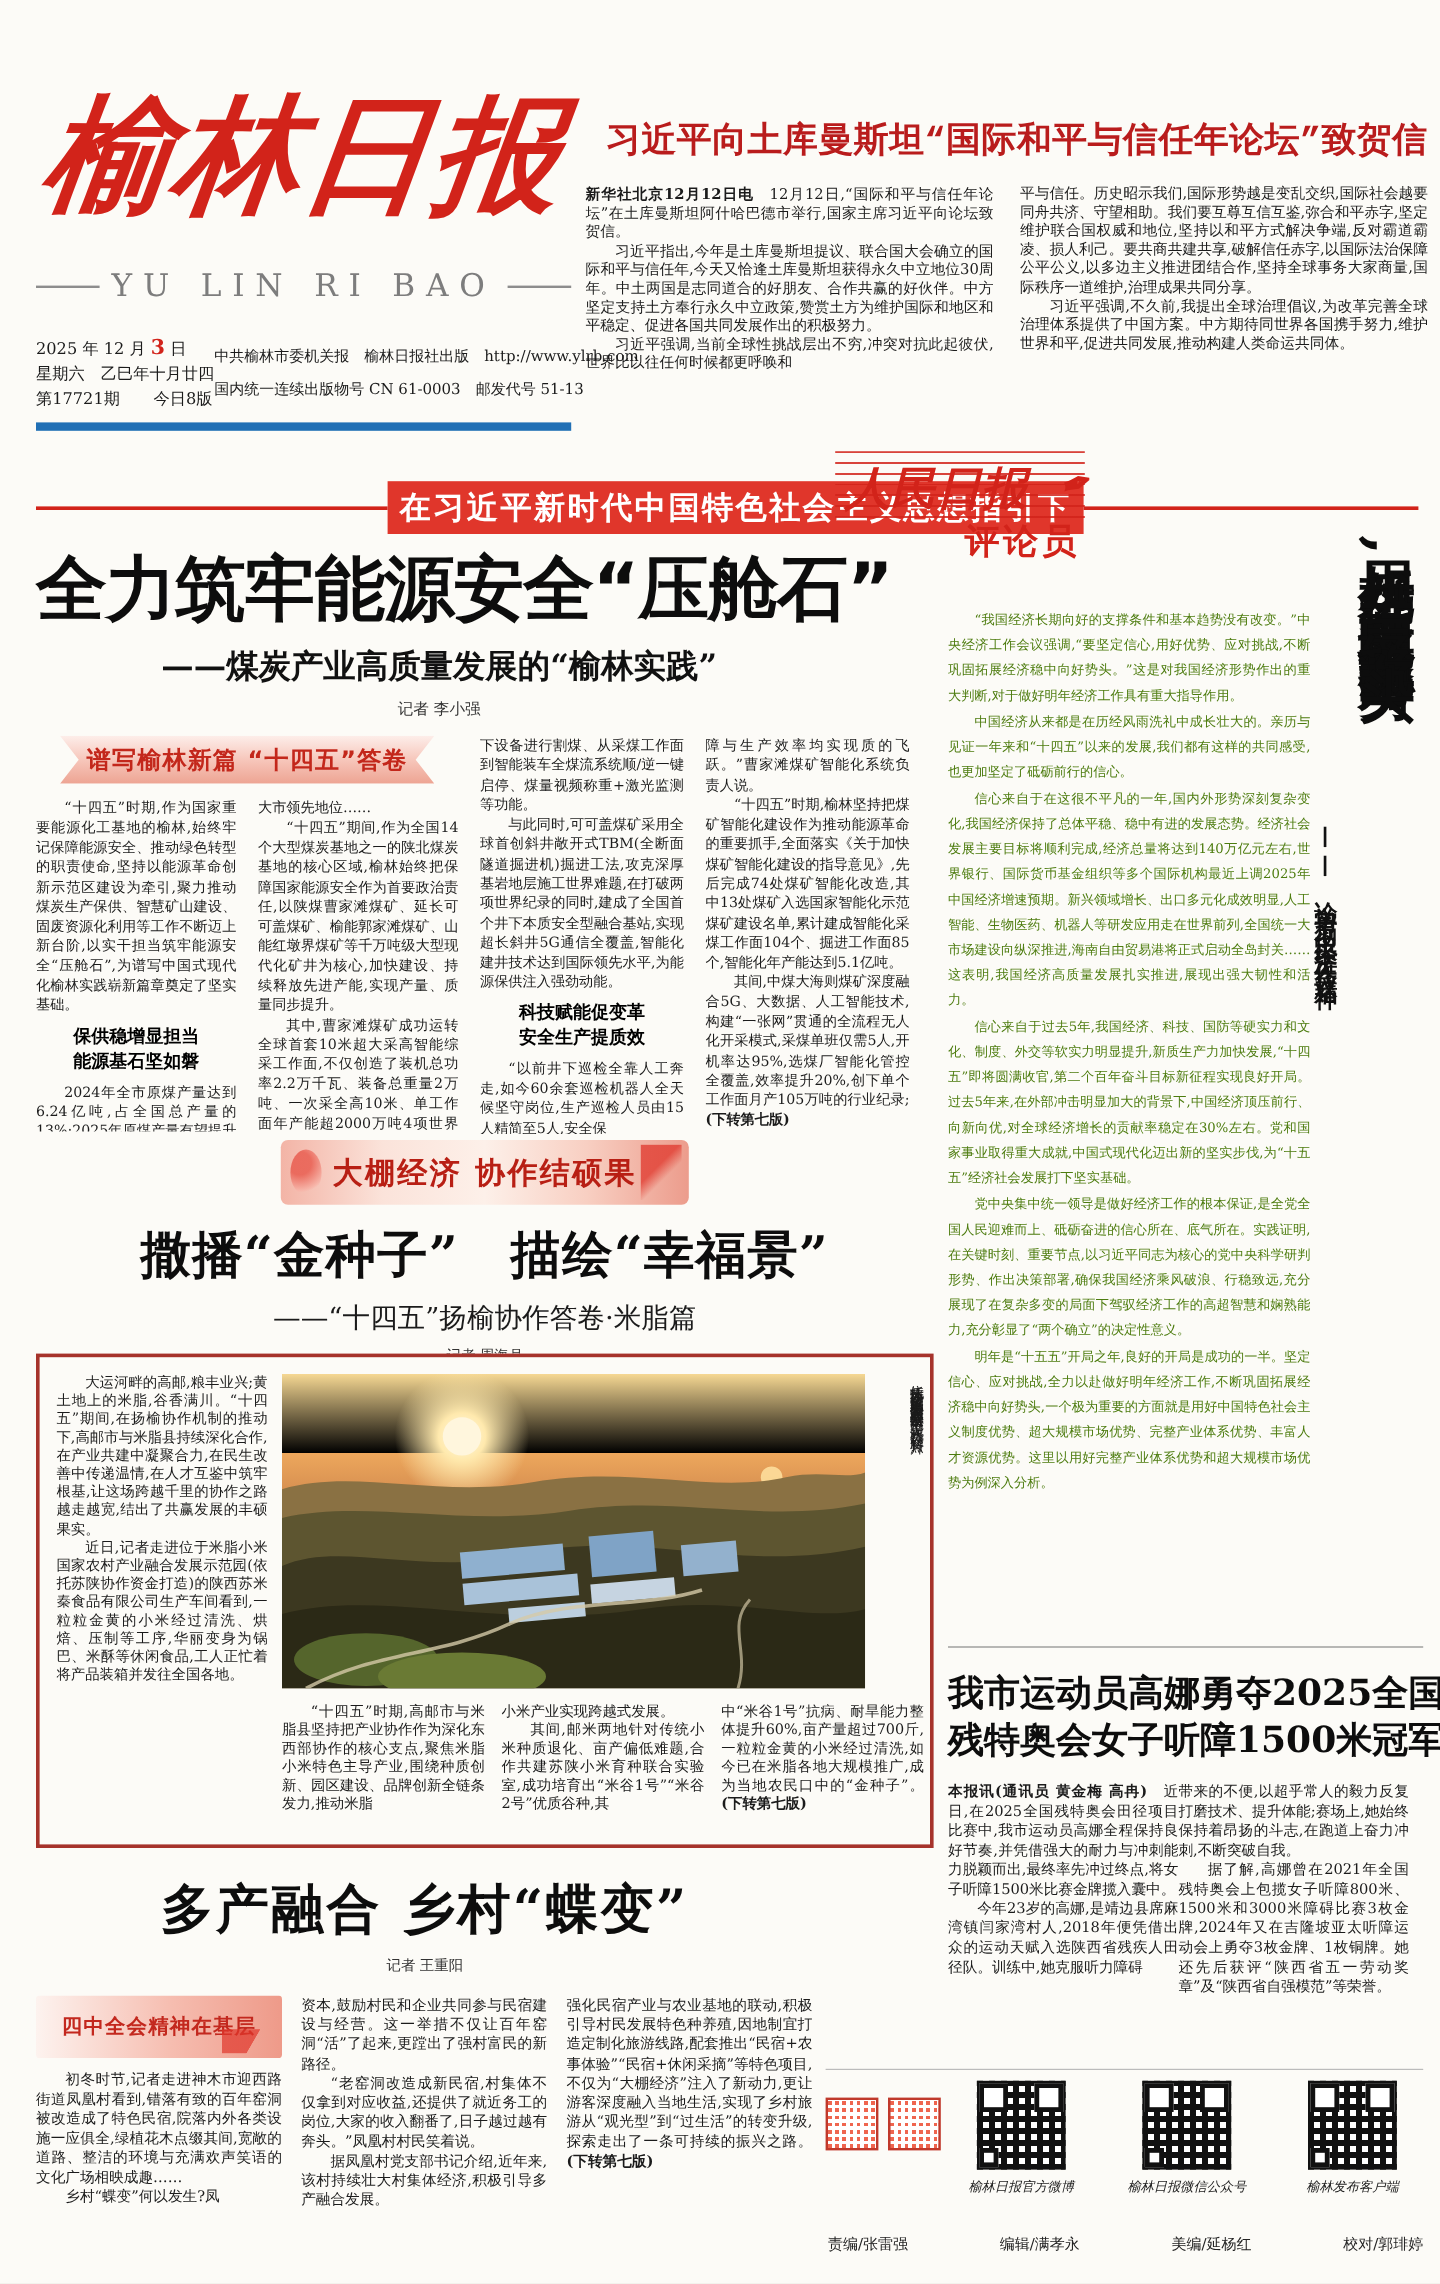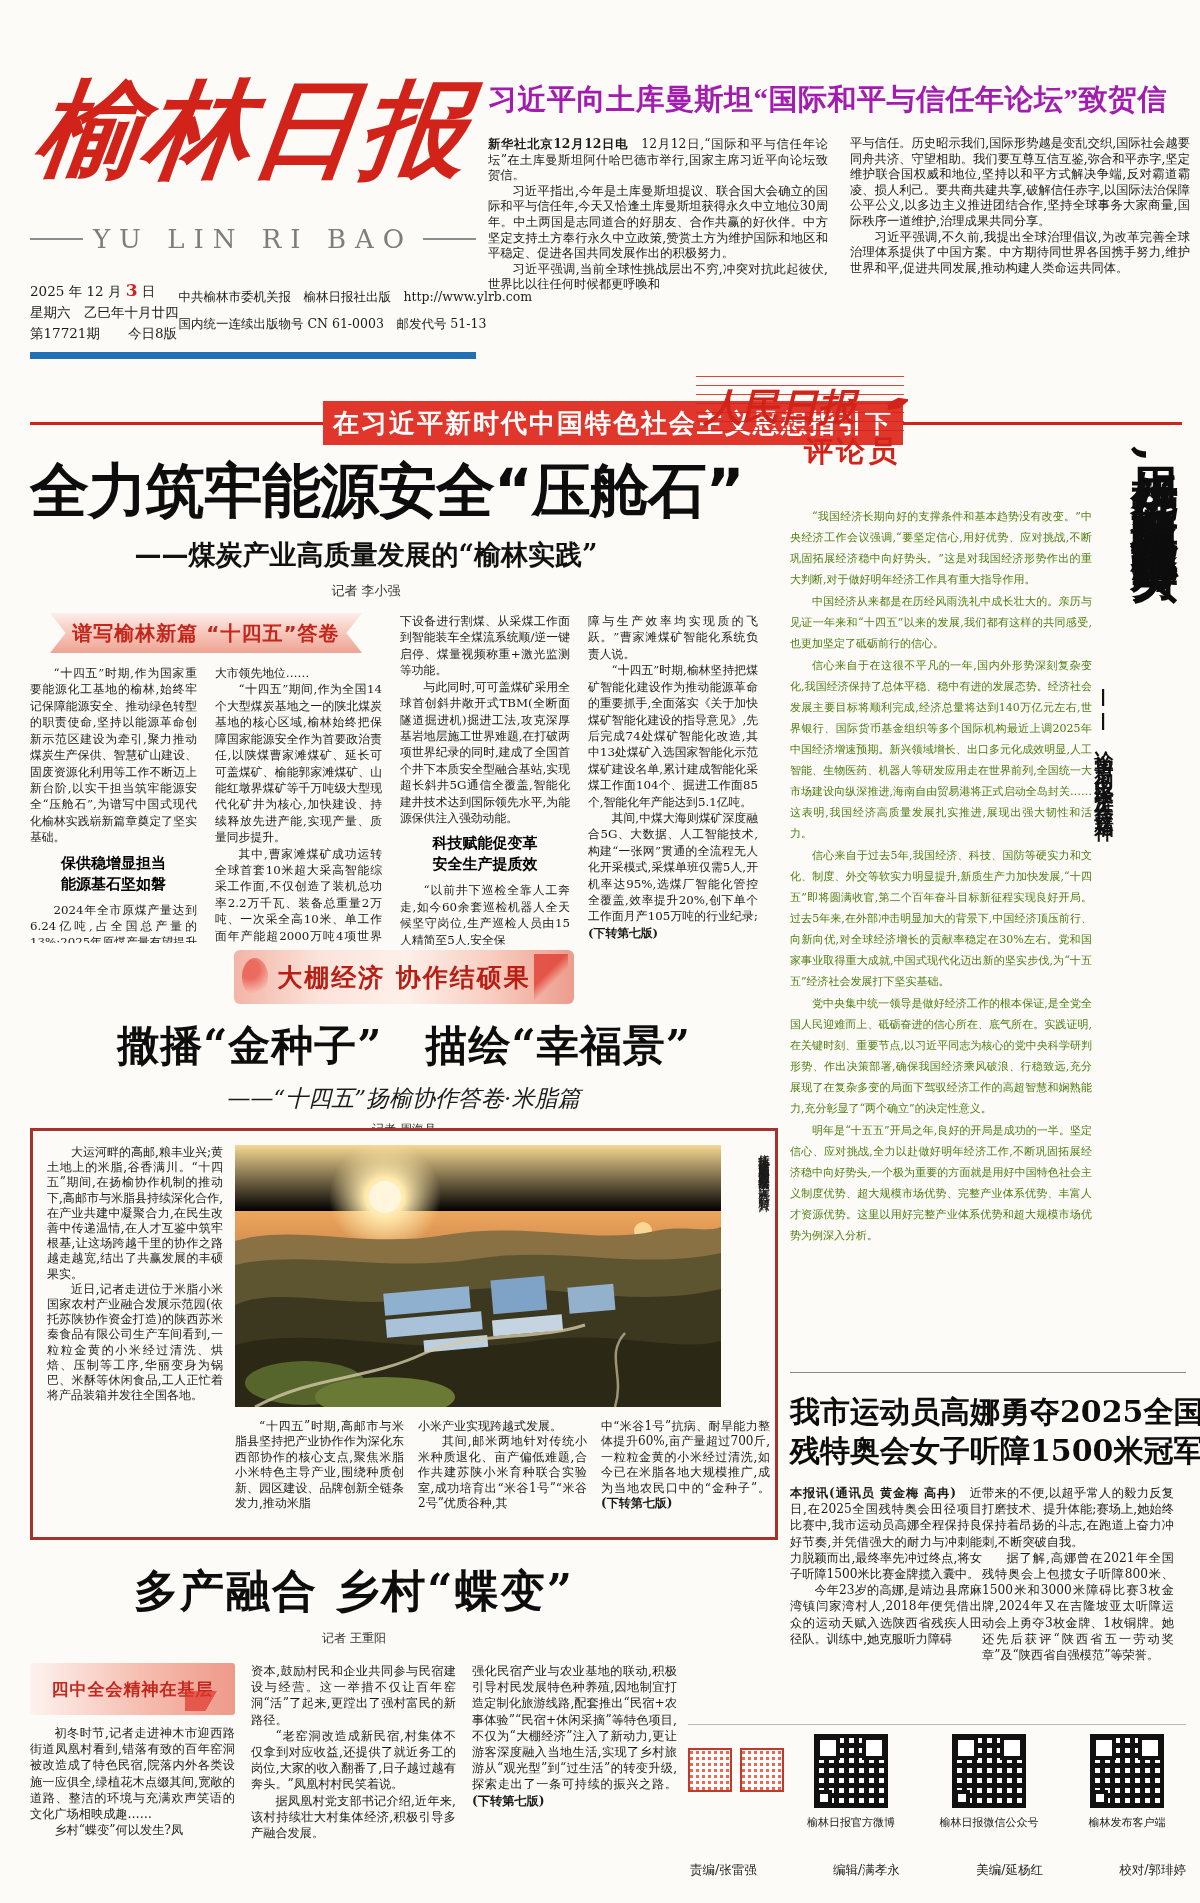"习近平向土库曼斯坦“国际和平与信任年论坛”致贺信" .top-story h1 { color: #a21caf -> #b91c1c; font-family: Liberation Serif, serif -> Liberation Mono, monospace; margin: 0 -> 17px }
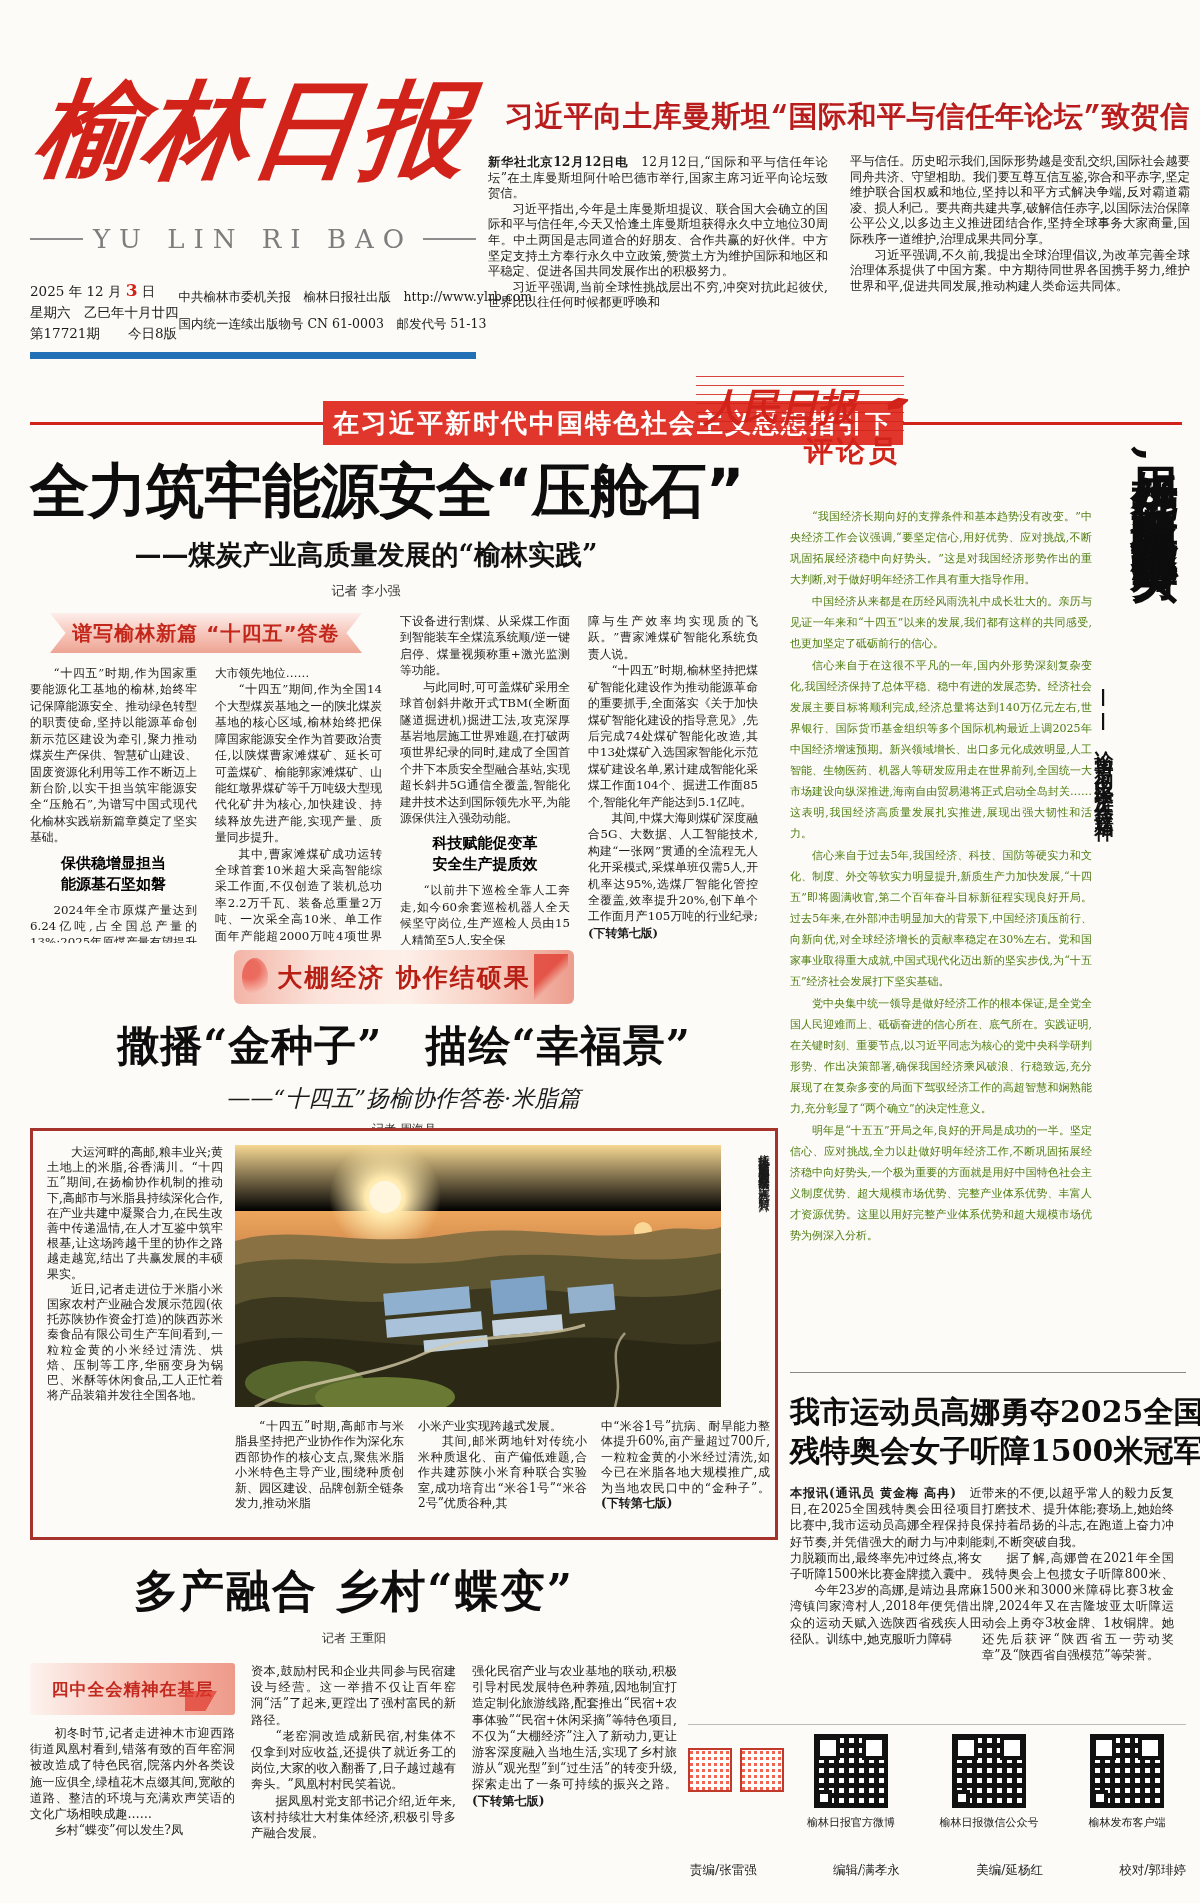"——“十四五”扬榆协作答卷·米脂篇" .yy-sub { font-style: italic -> none }
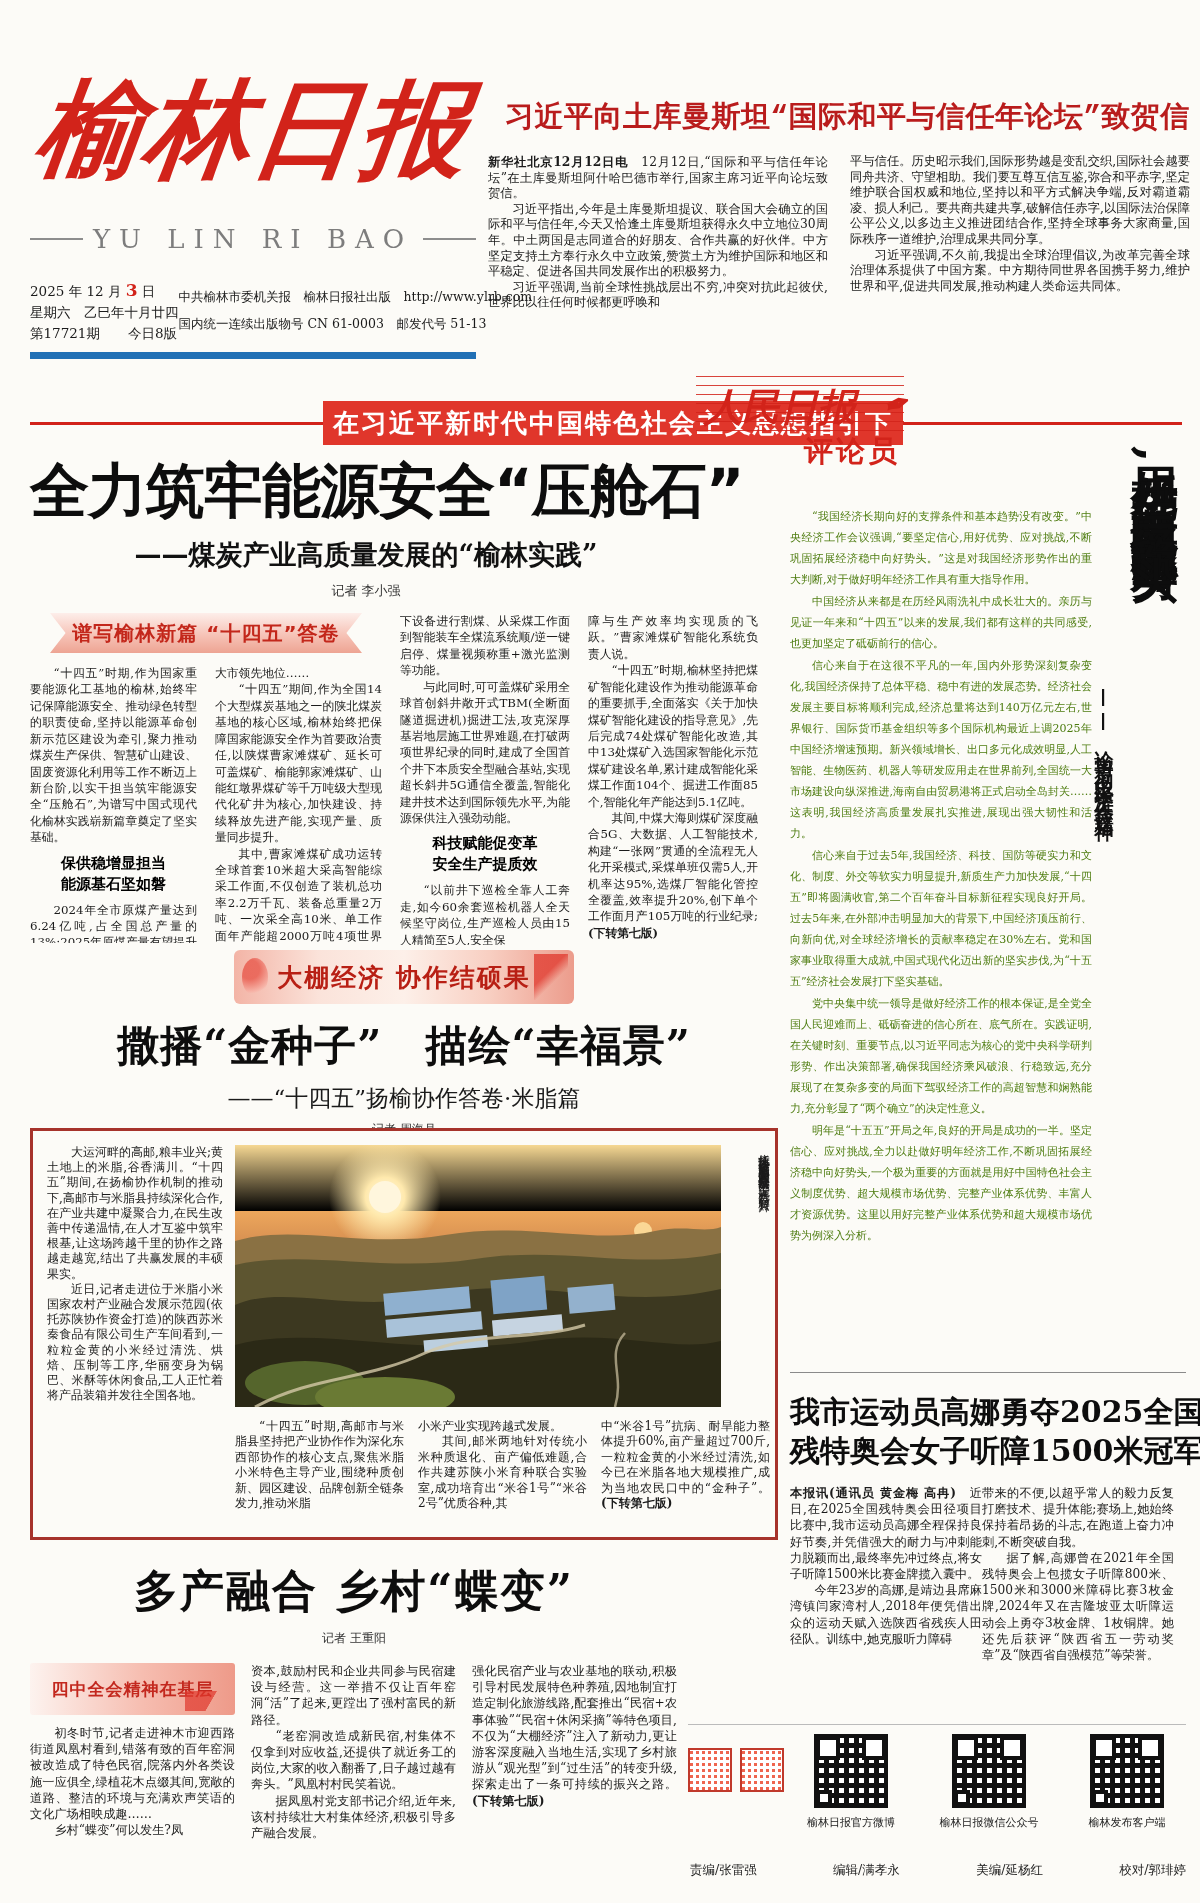"榆林日报官方微博" .qr-group { font-style: none -> italic }
